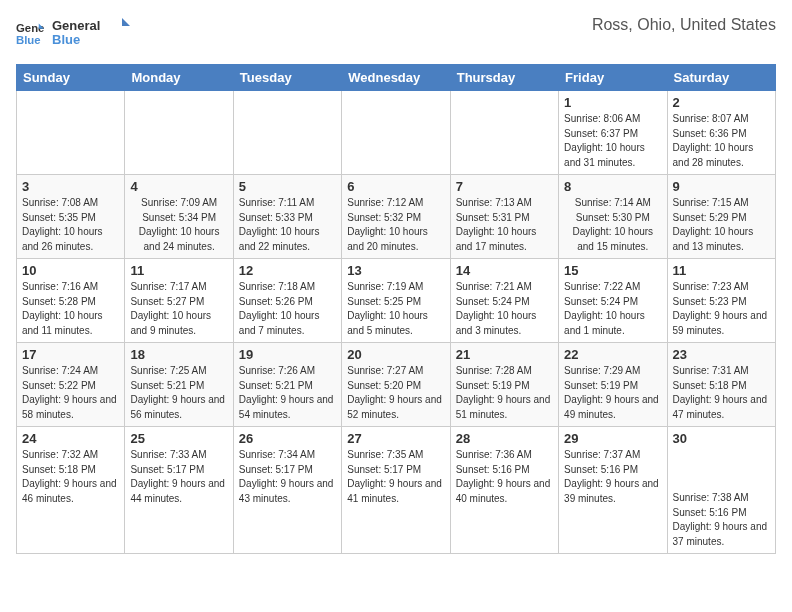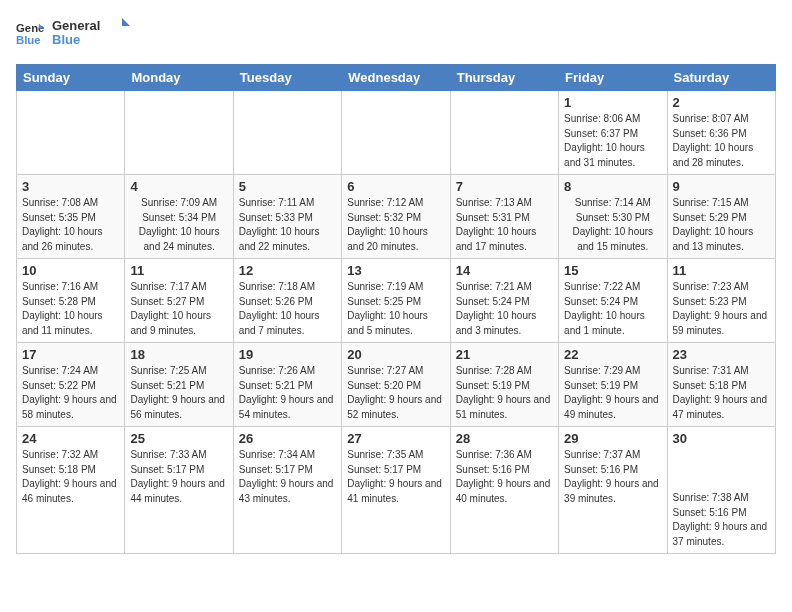"Ross, Ohio, United States" div.location { html: none -> <div>Ross, Ohio, United States</div> }
